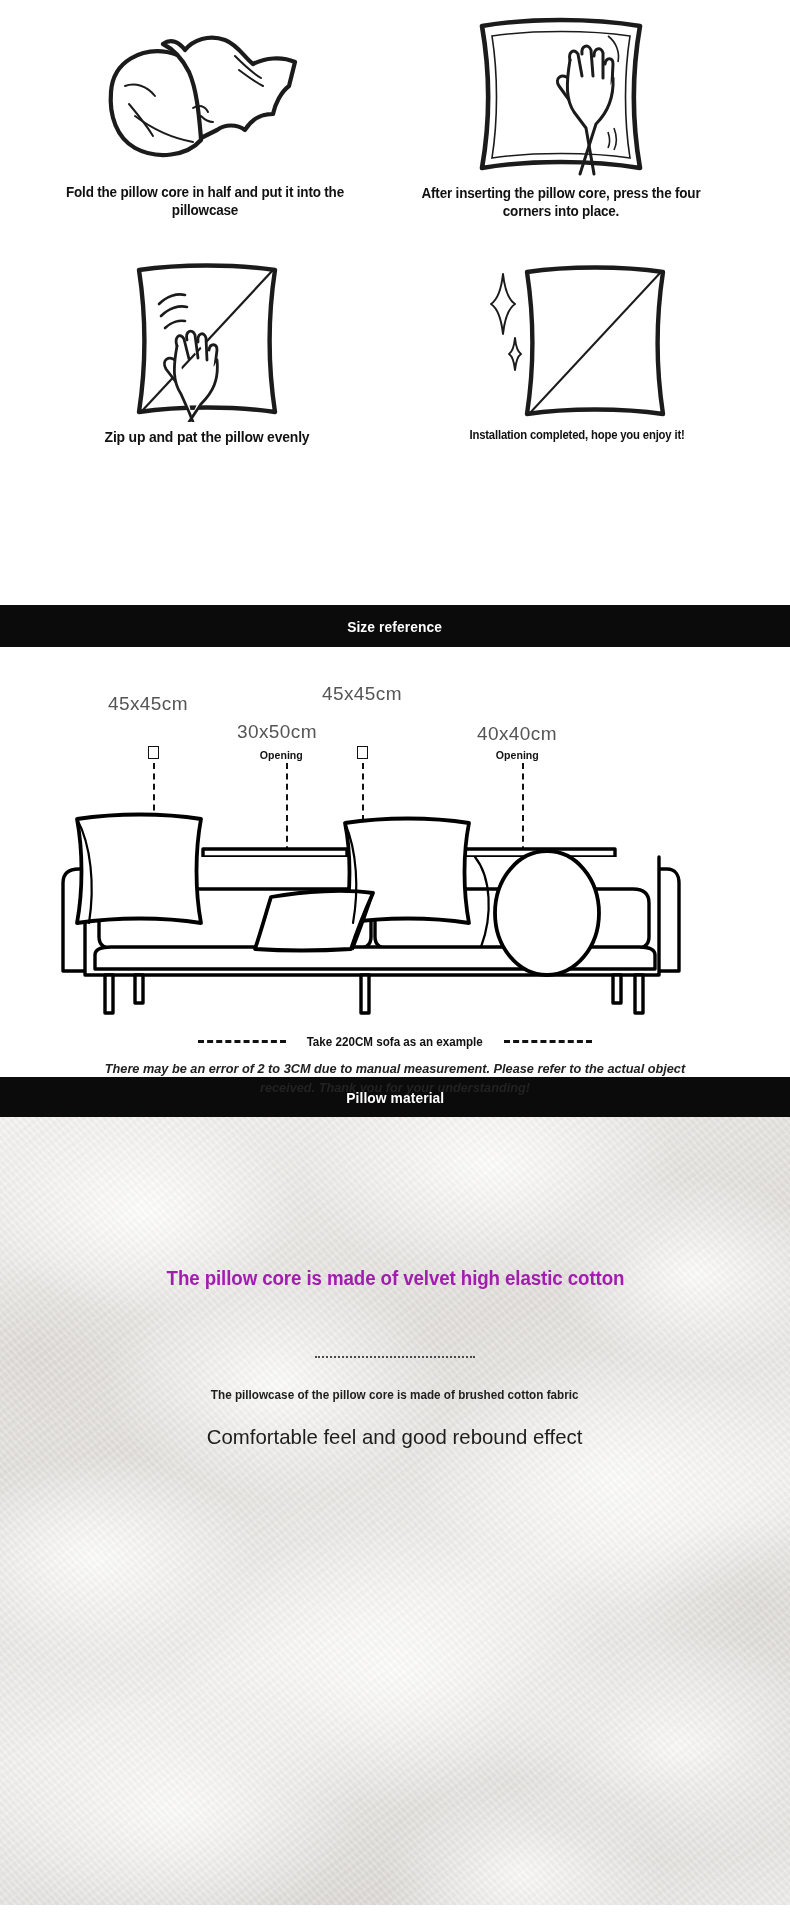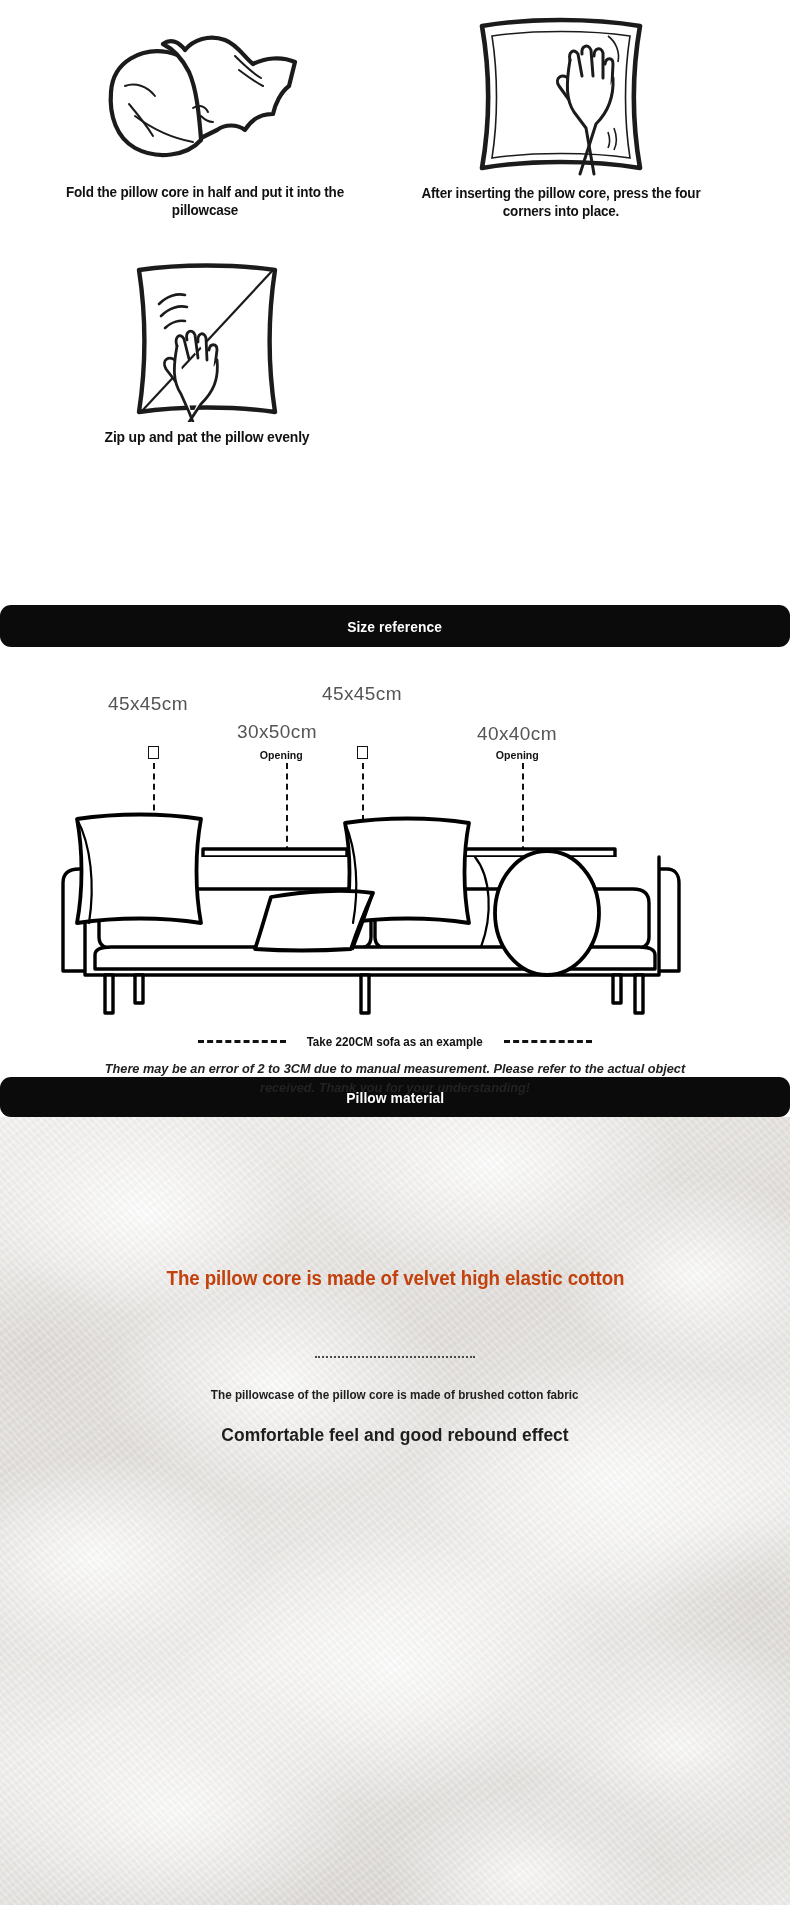"Installation completed, hope you enjoy" div.step { html: none -> <div> <svg> <g> <path></path> </g> <line></line> <g> <path></path> <path></path> </g> </svg> <div>Installation completed, hope you enjoy it!</div> </div> }
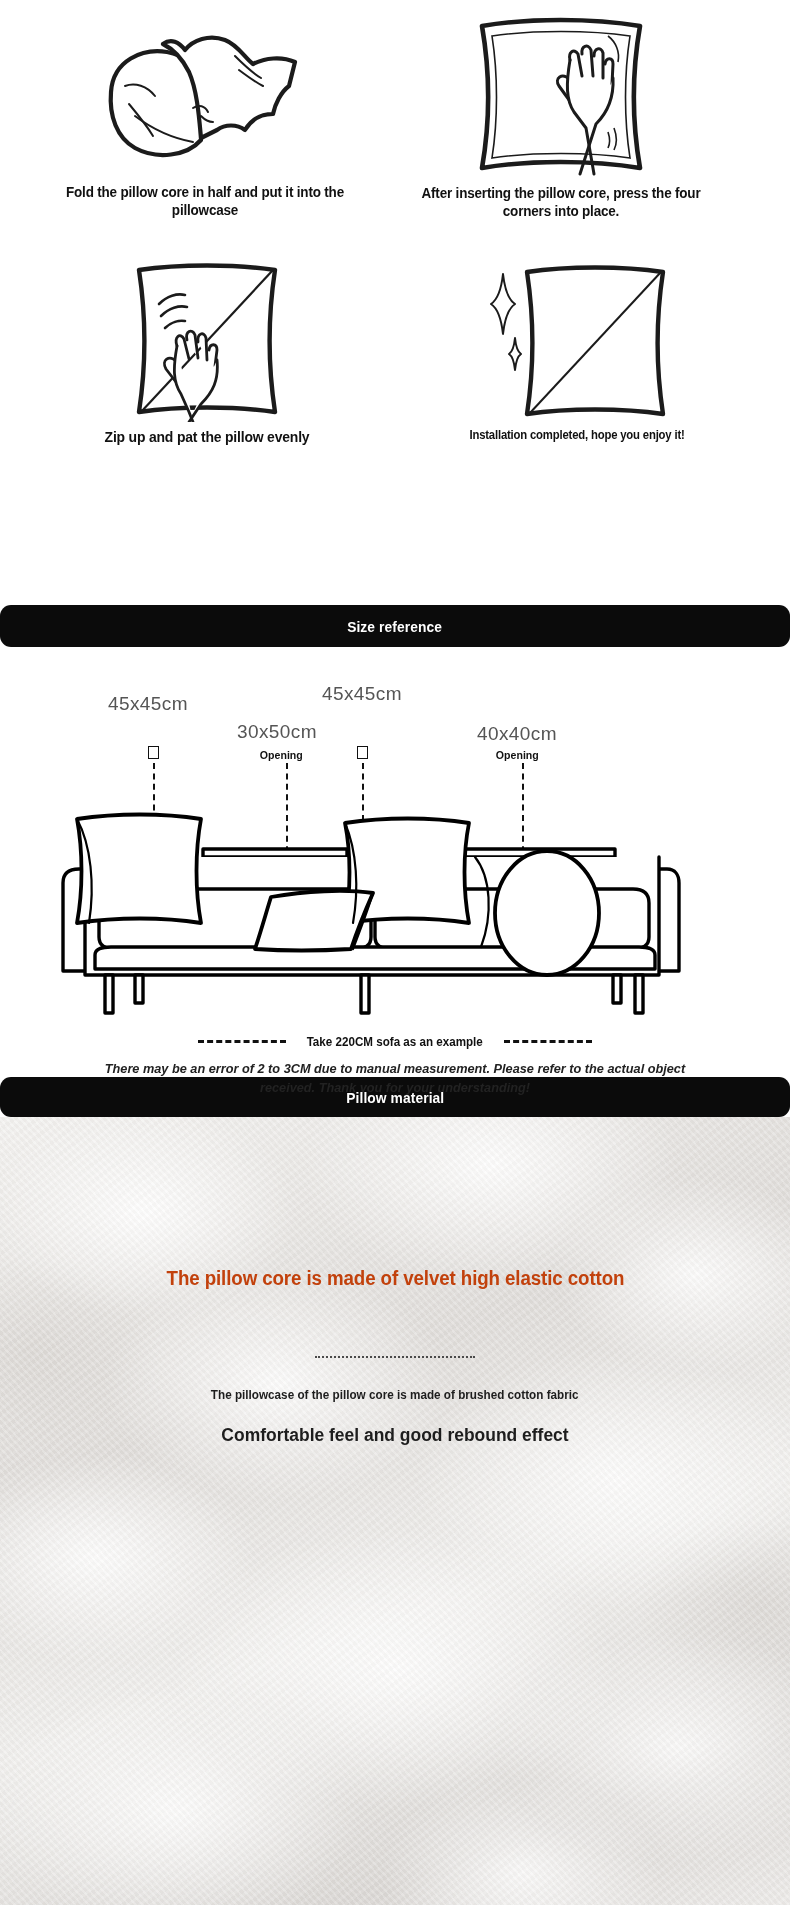"Size reference" .banner { border-radius: 11px -> none }
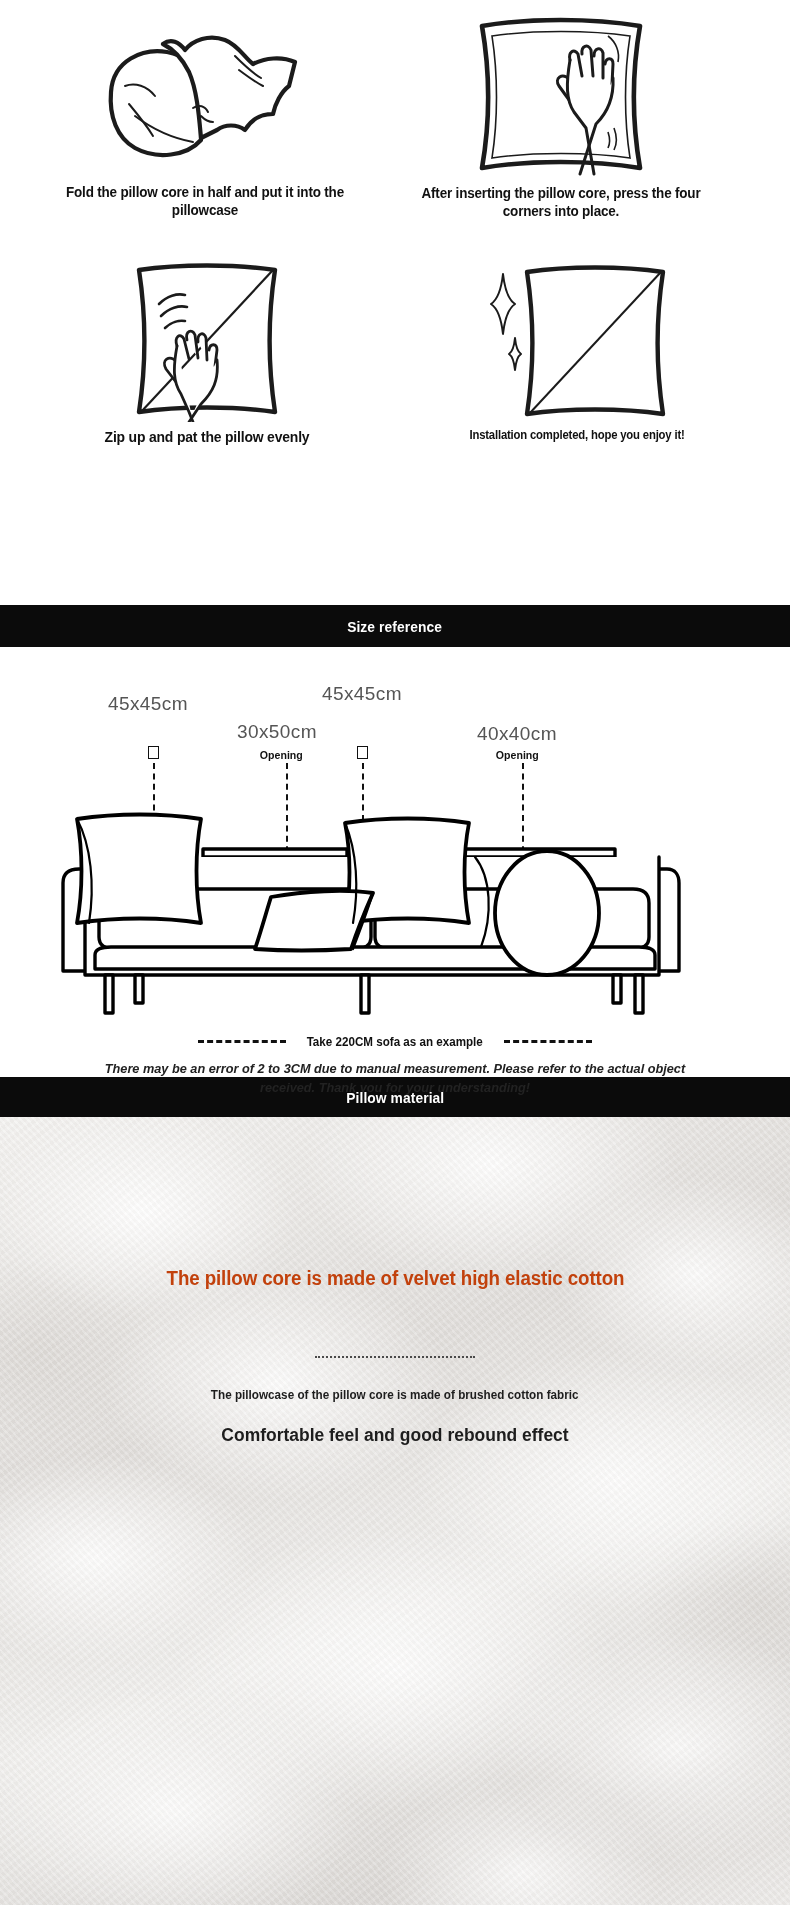"The pillow core is made" .mat-title { color: #c2410c -> #a21caf }
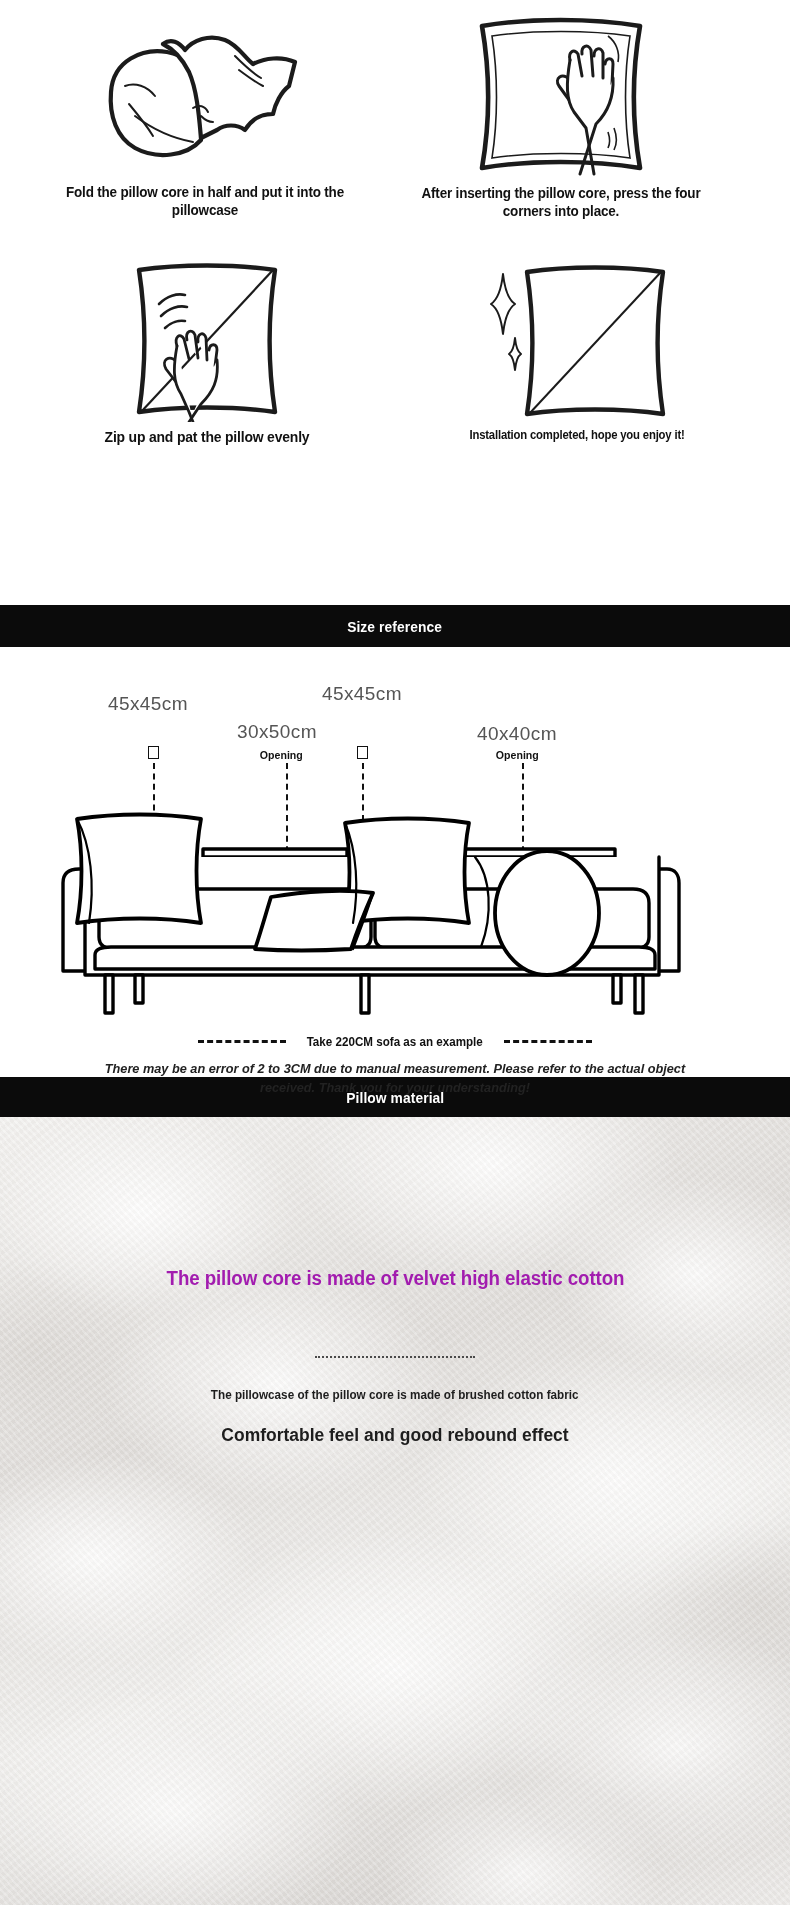"Comfortable feel and good rebound" .mat-tag { font-size: 18px -> 21px; font-weight: bold -> normal }
